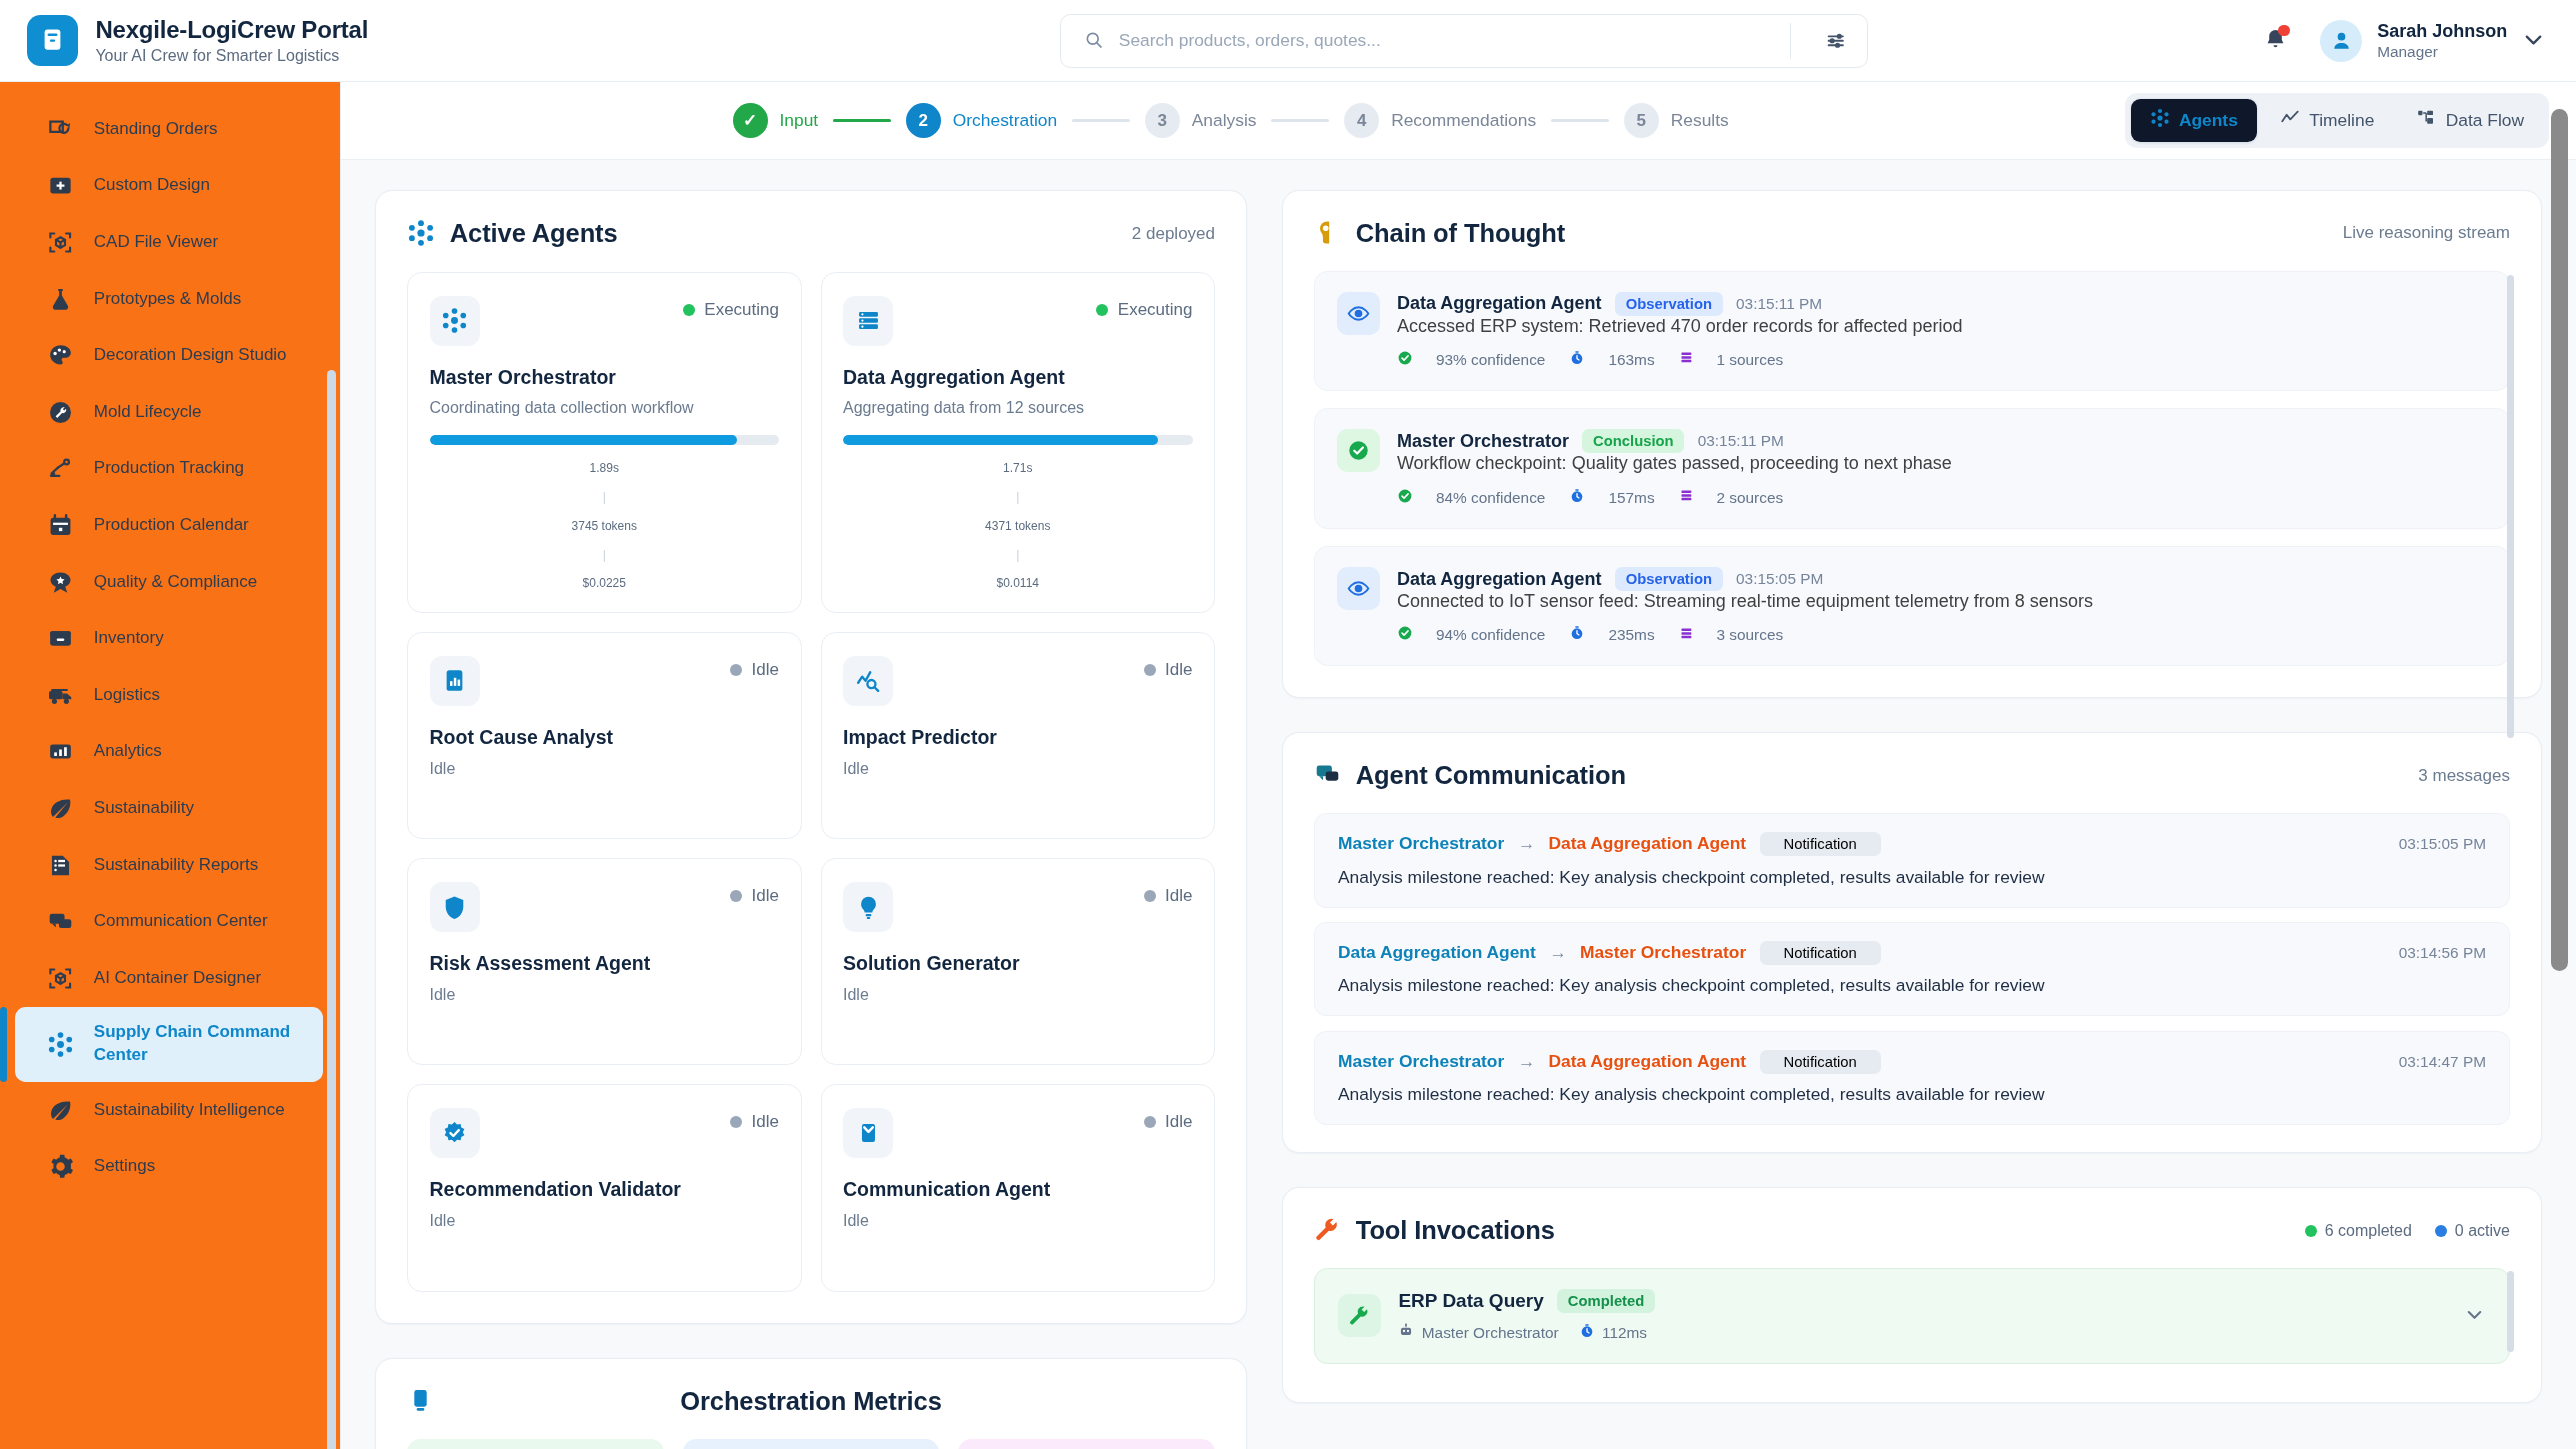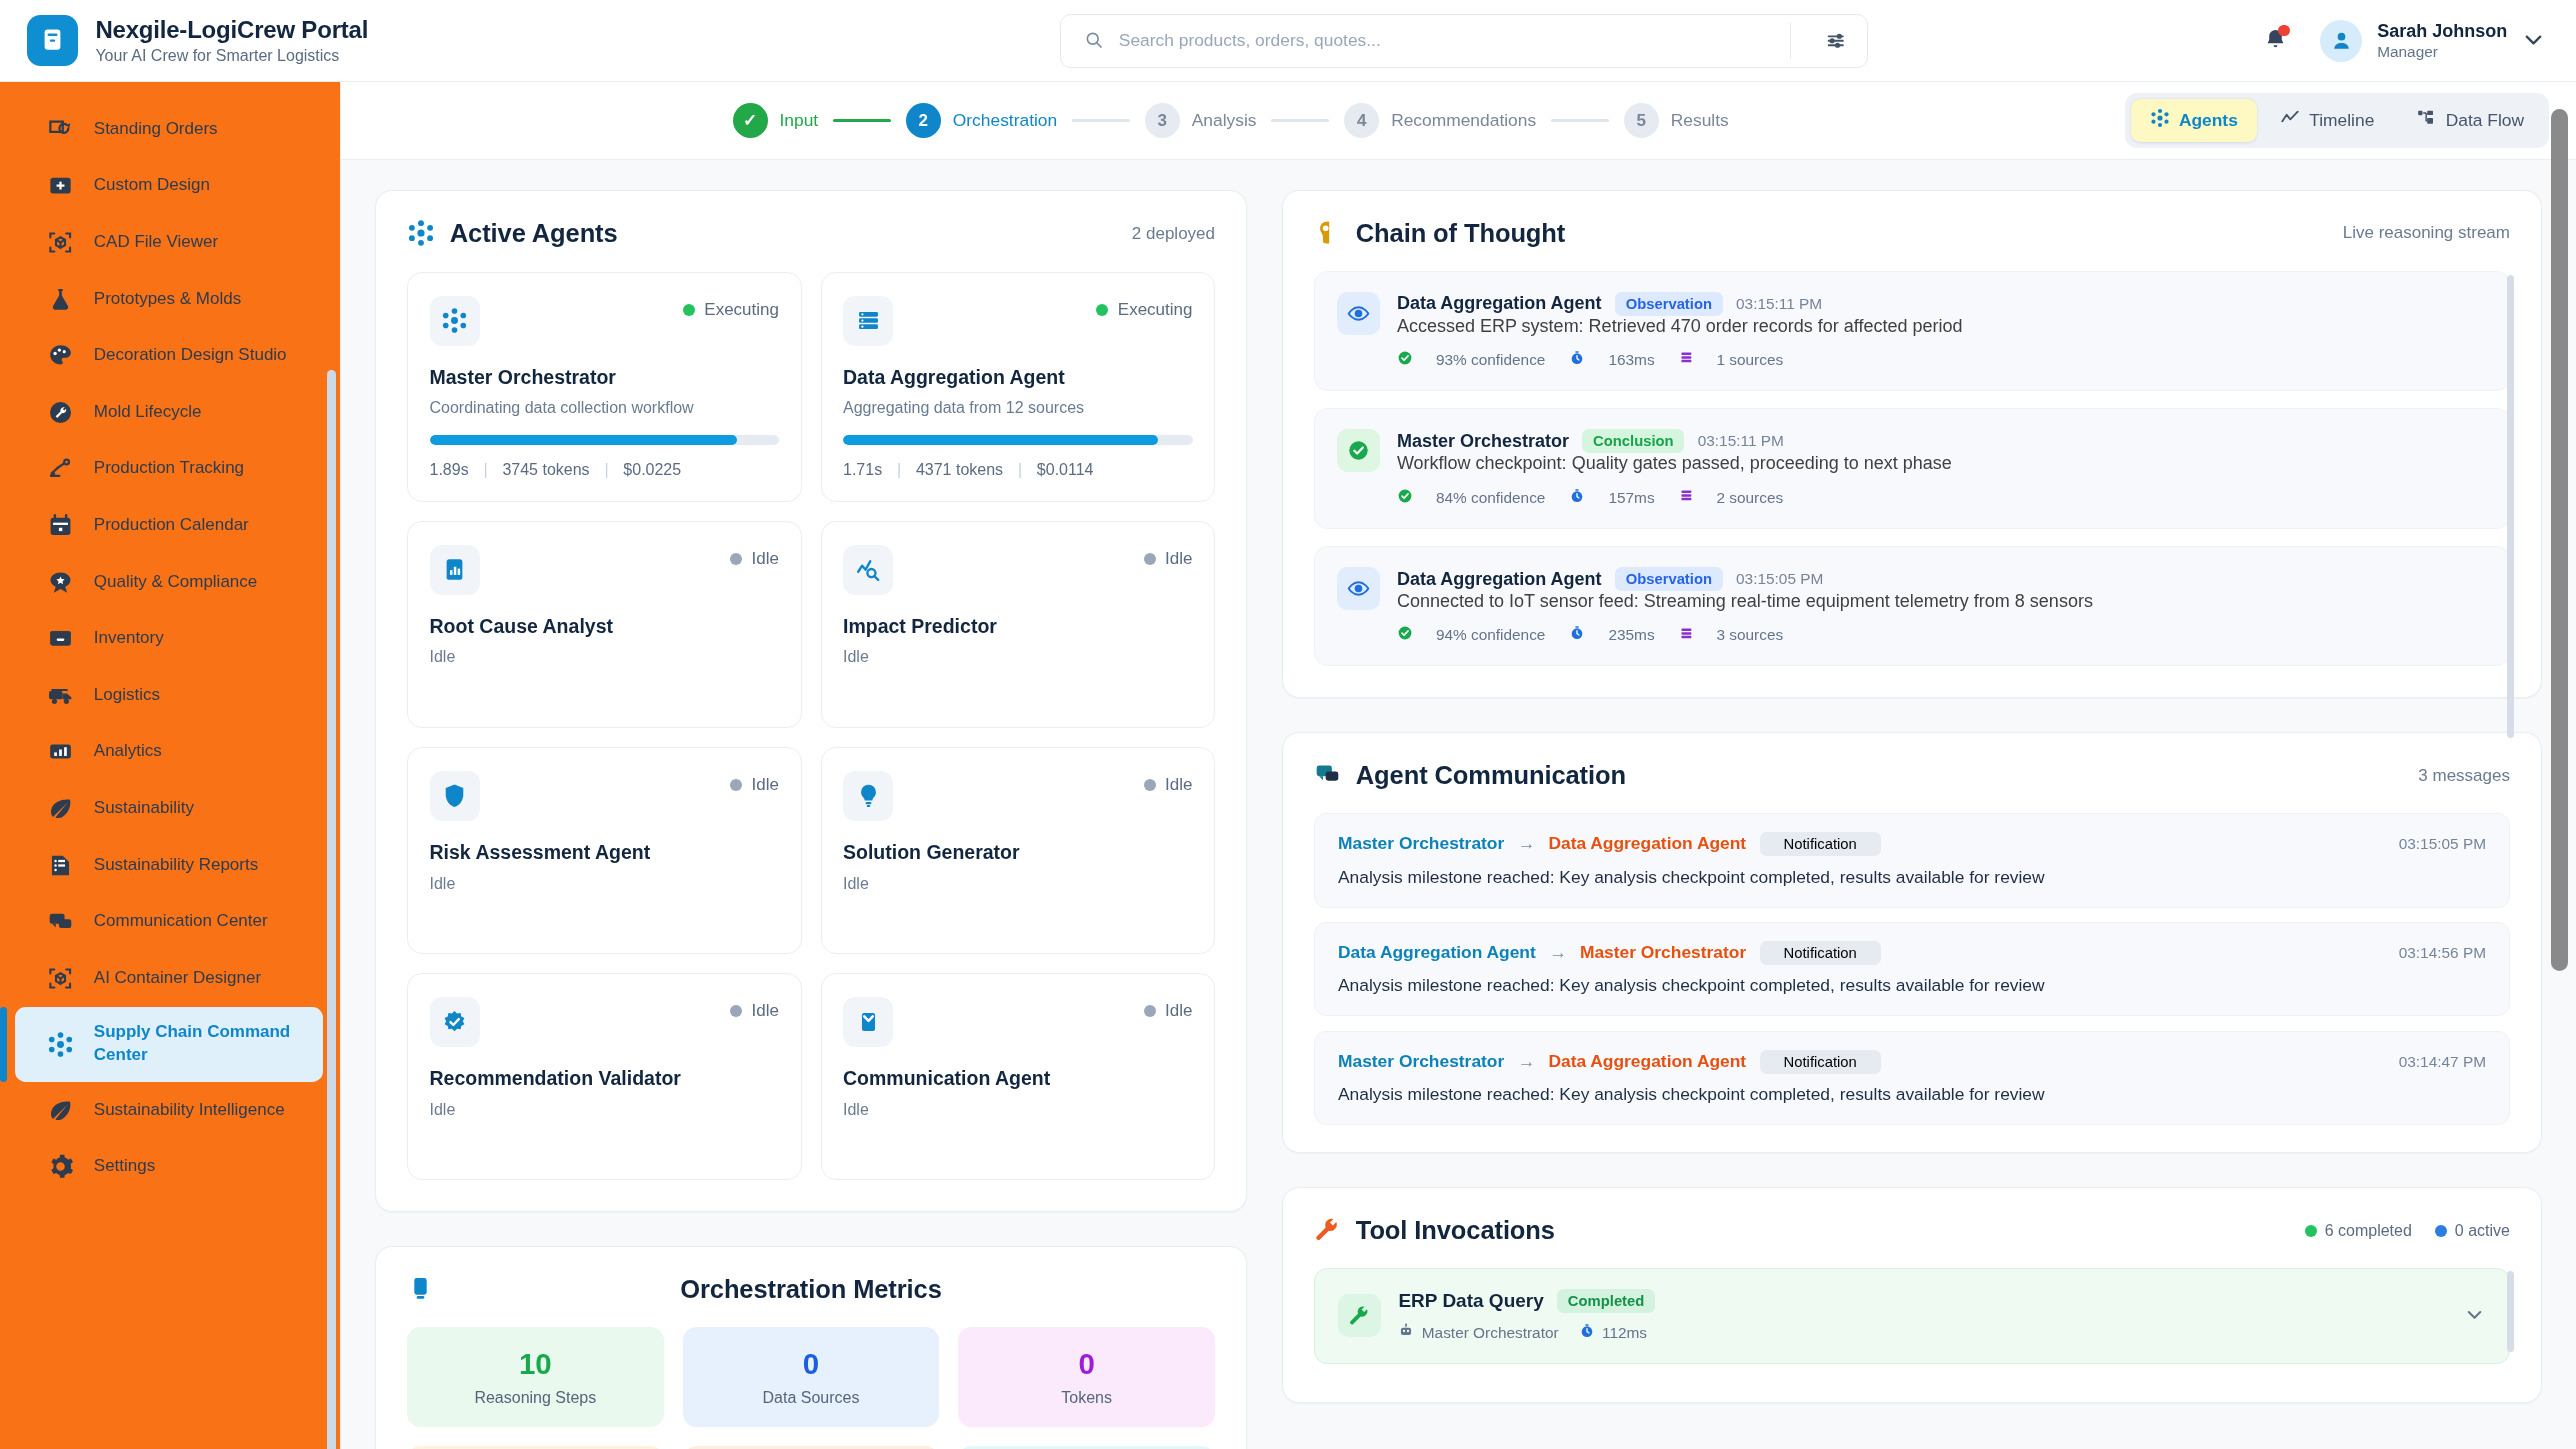"Agents" .vt-btn.active { background: #fef9c3 -> #0f172a }
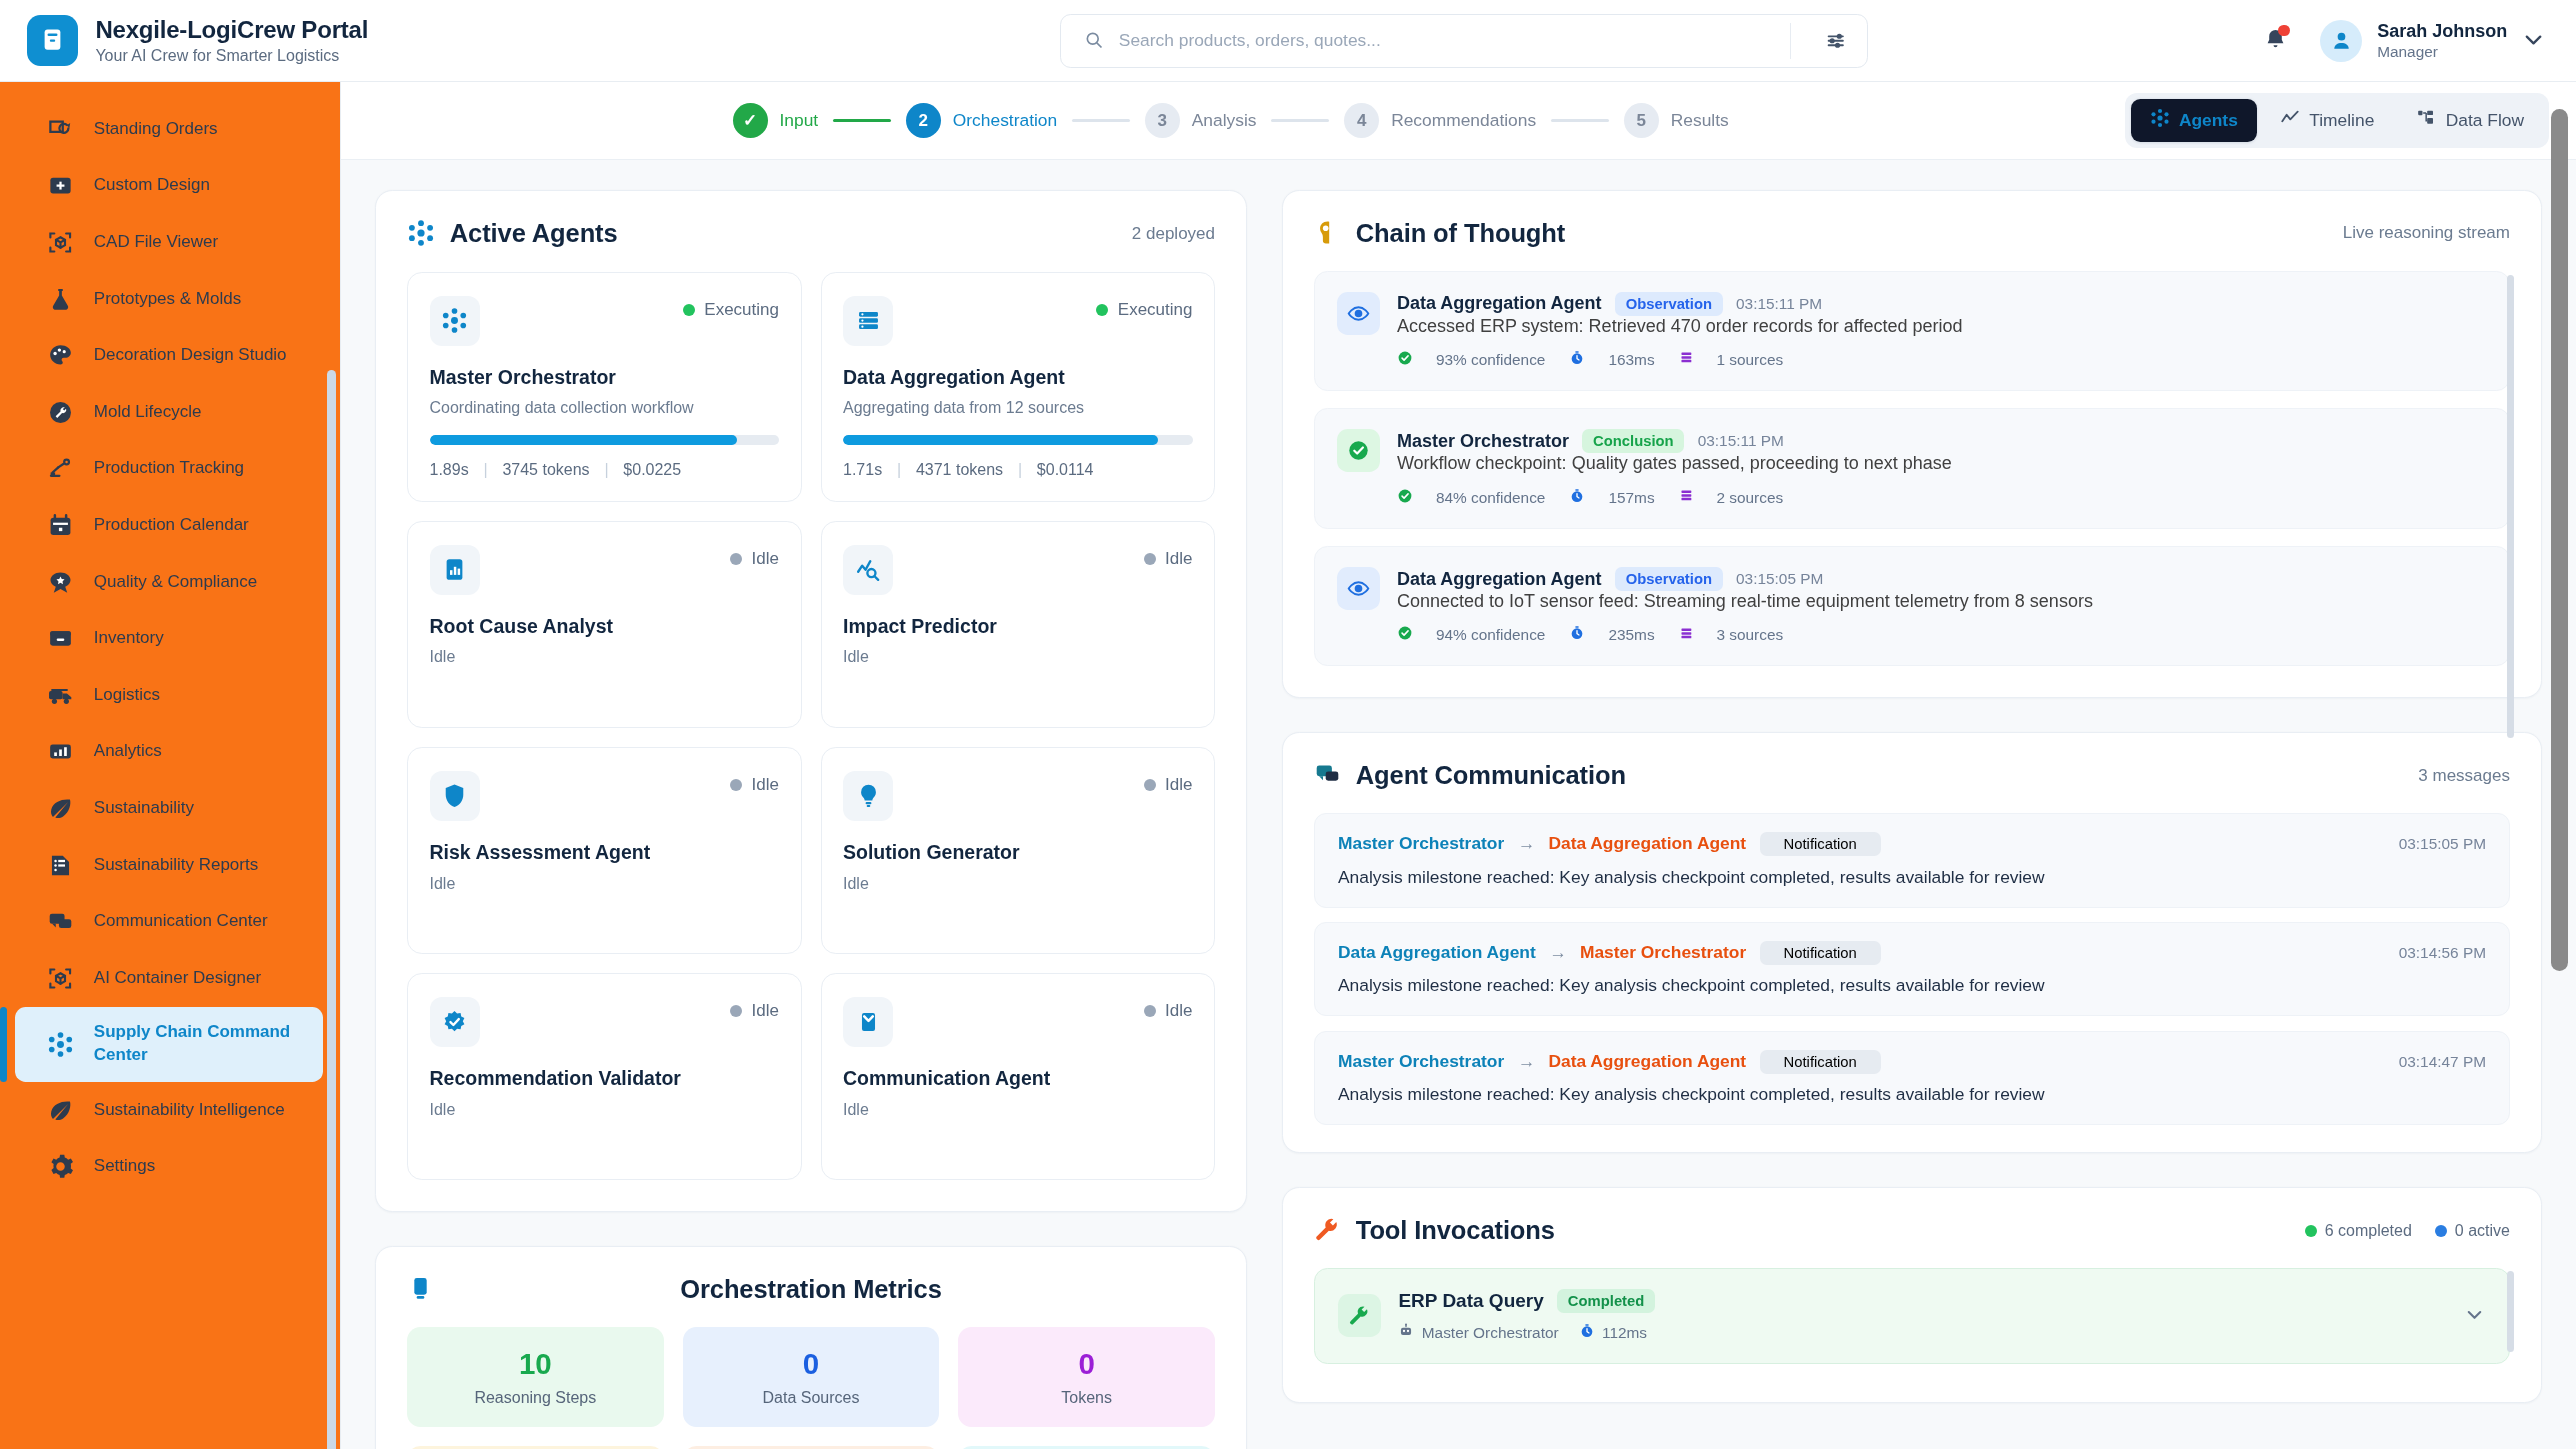"1.89s" .agent-stats { flex-direction: none -> column; font-size: 16px -> 12px }
